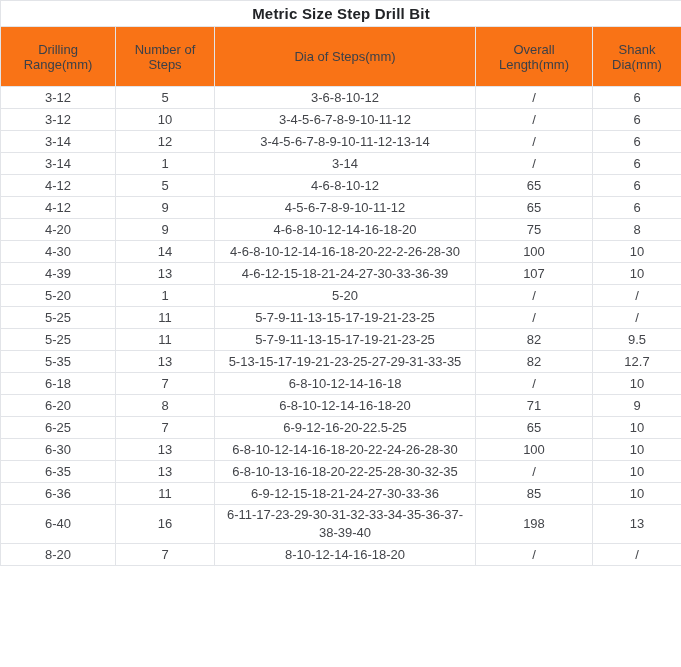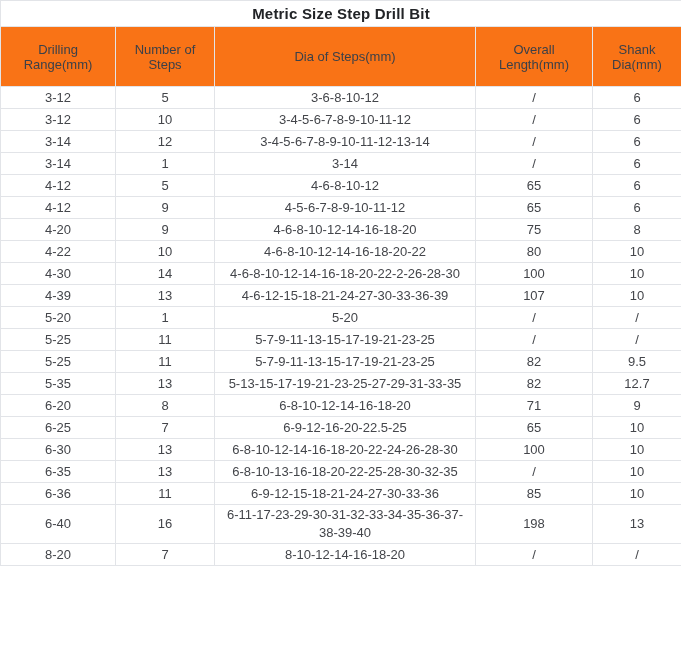"4-22" tr { html: <tr> <td>4-22</td> <td>10</td> <td>4-6-8-10-12-14-16-18-20-22</td> <td>80</td> <td>10</td> </tr> -> none }
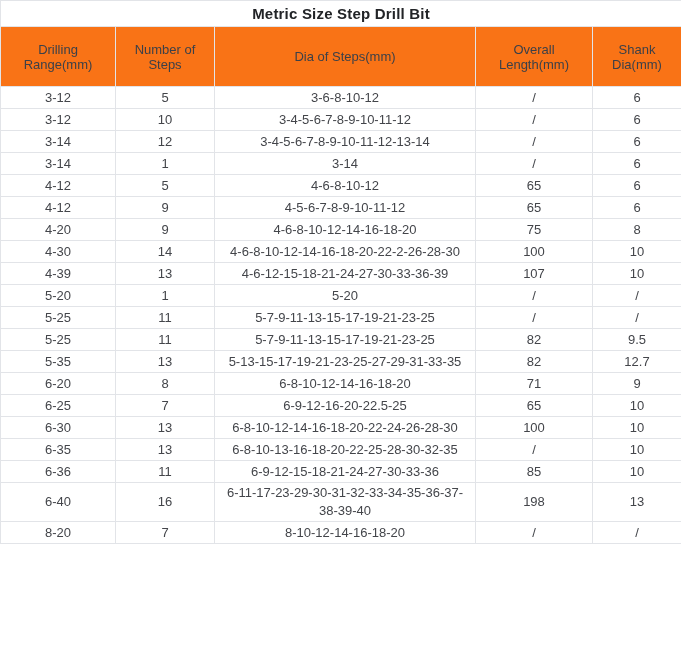"6-18" tr { html: none -> <tr> <td>6-18</td> <td>7</td> <td>6-8-10-12-14-16-18</td> <td>/</td> <td>10</td> </tr> }
